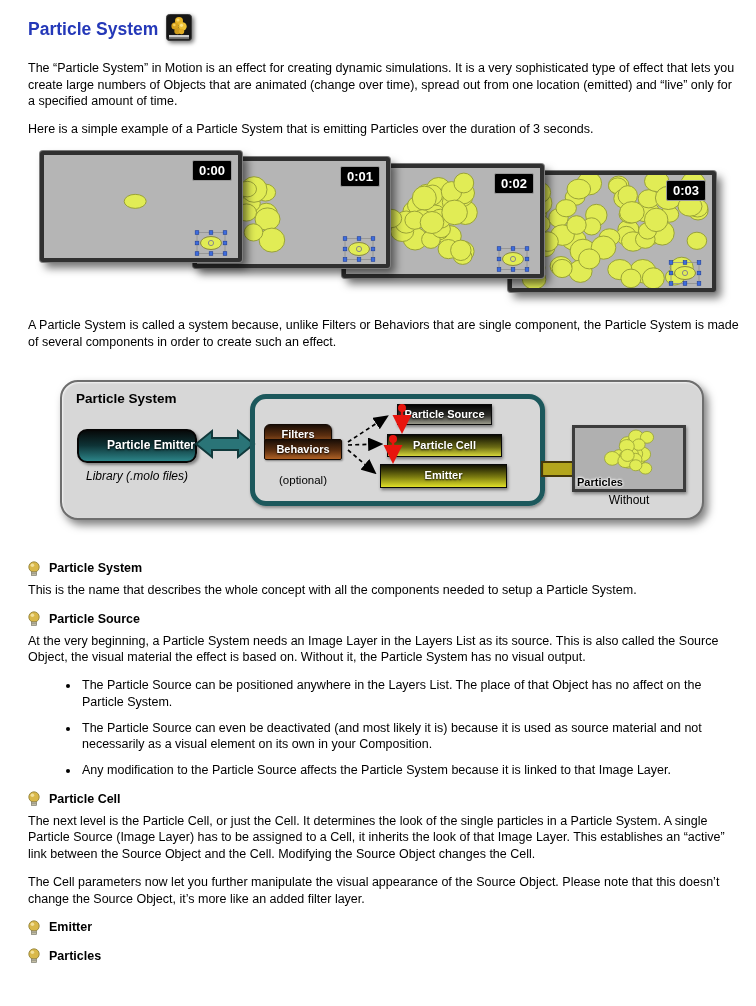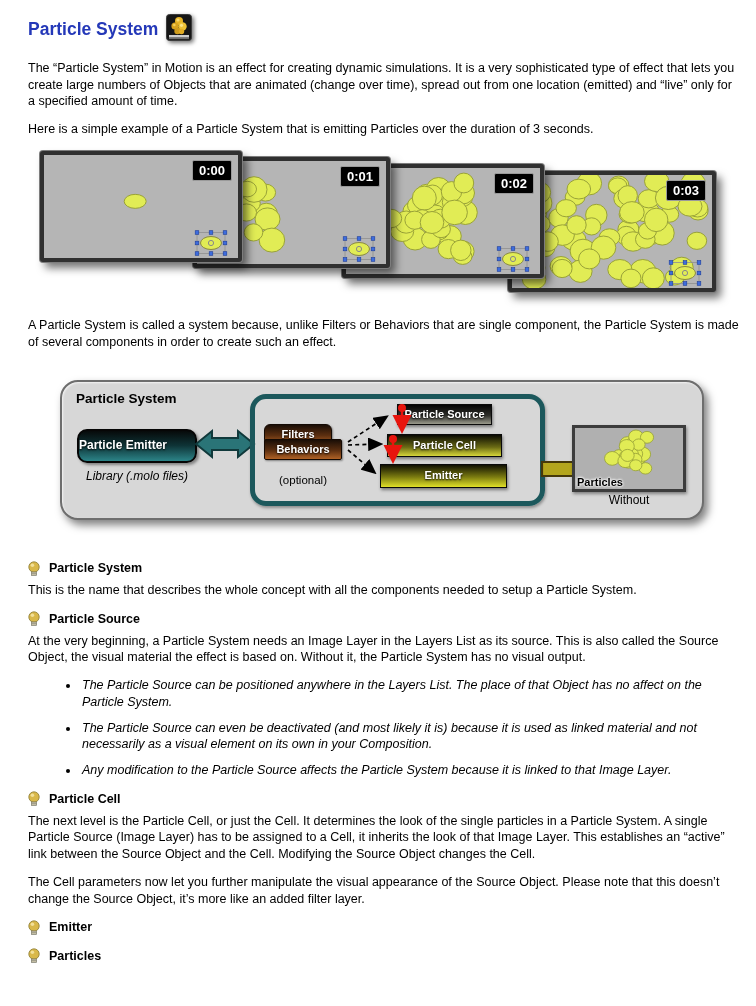"Particle Emitter" .emitter-btn { text-align: left -> right }
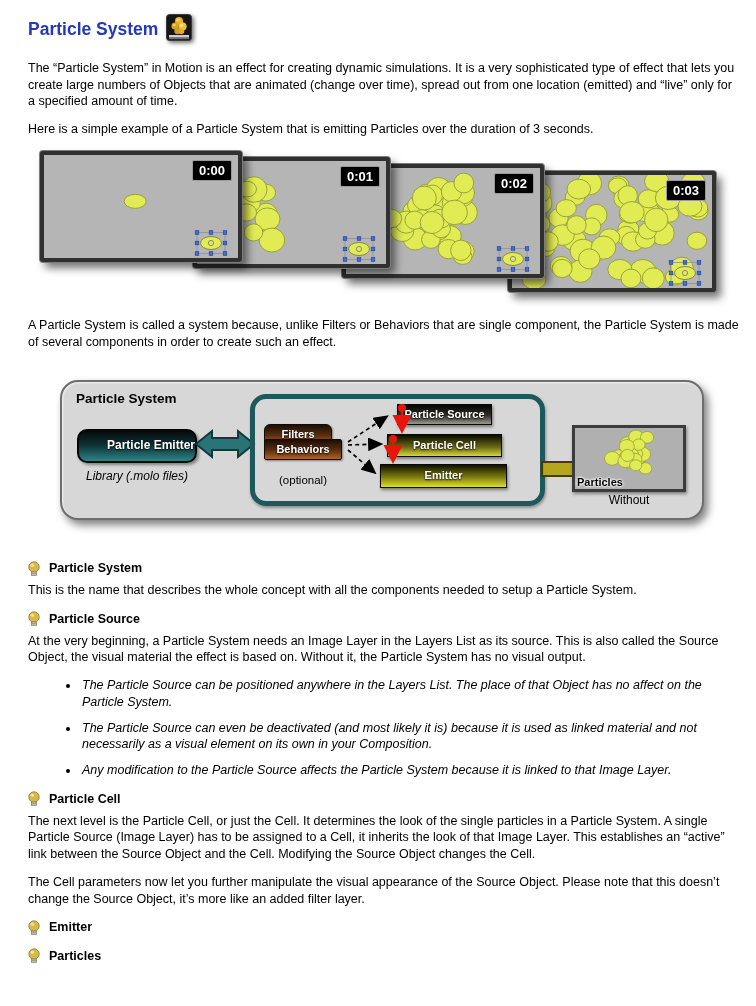"The Particle Source can be" .sec ul { font-style: italic -> none }
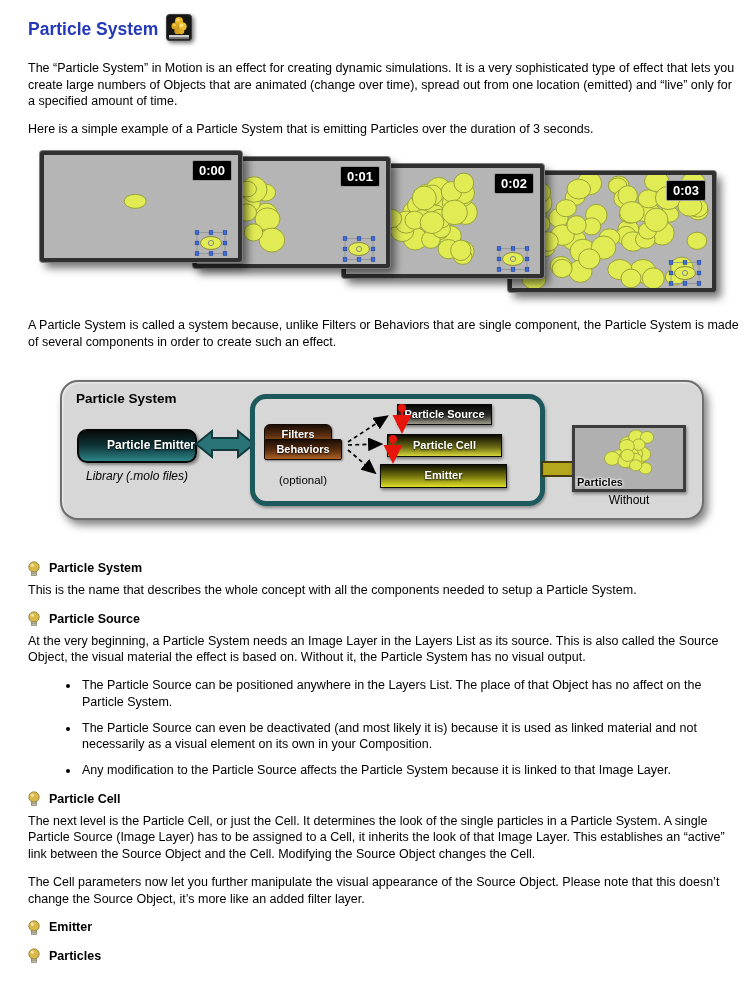"The Particle Source can even" li { text: linked -> source }
